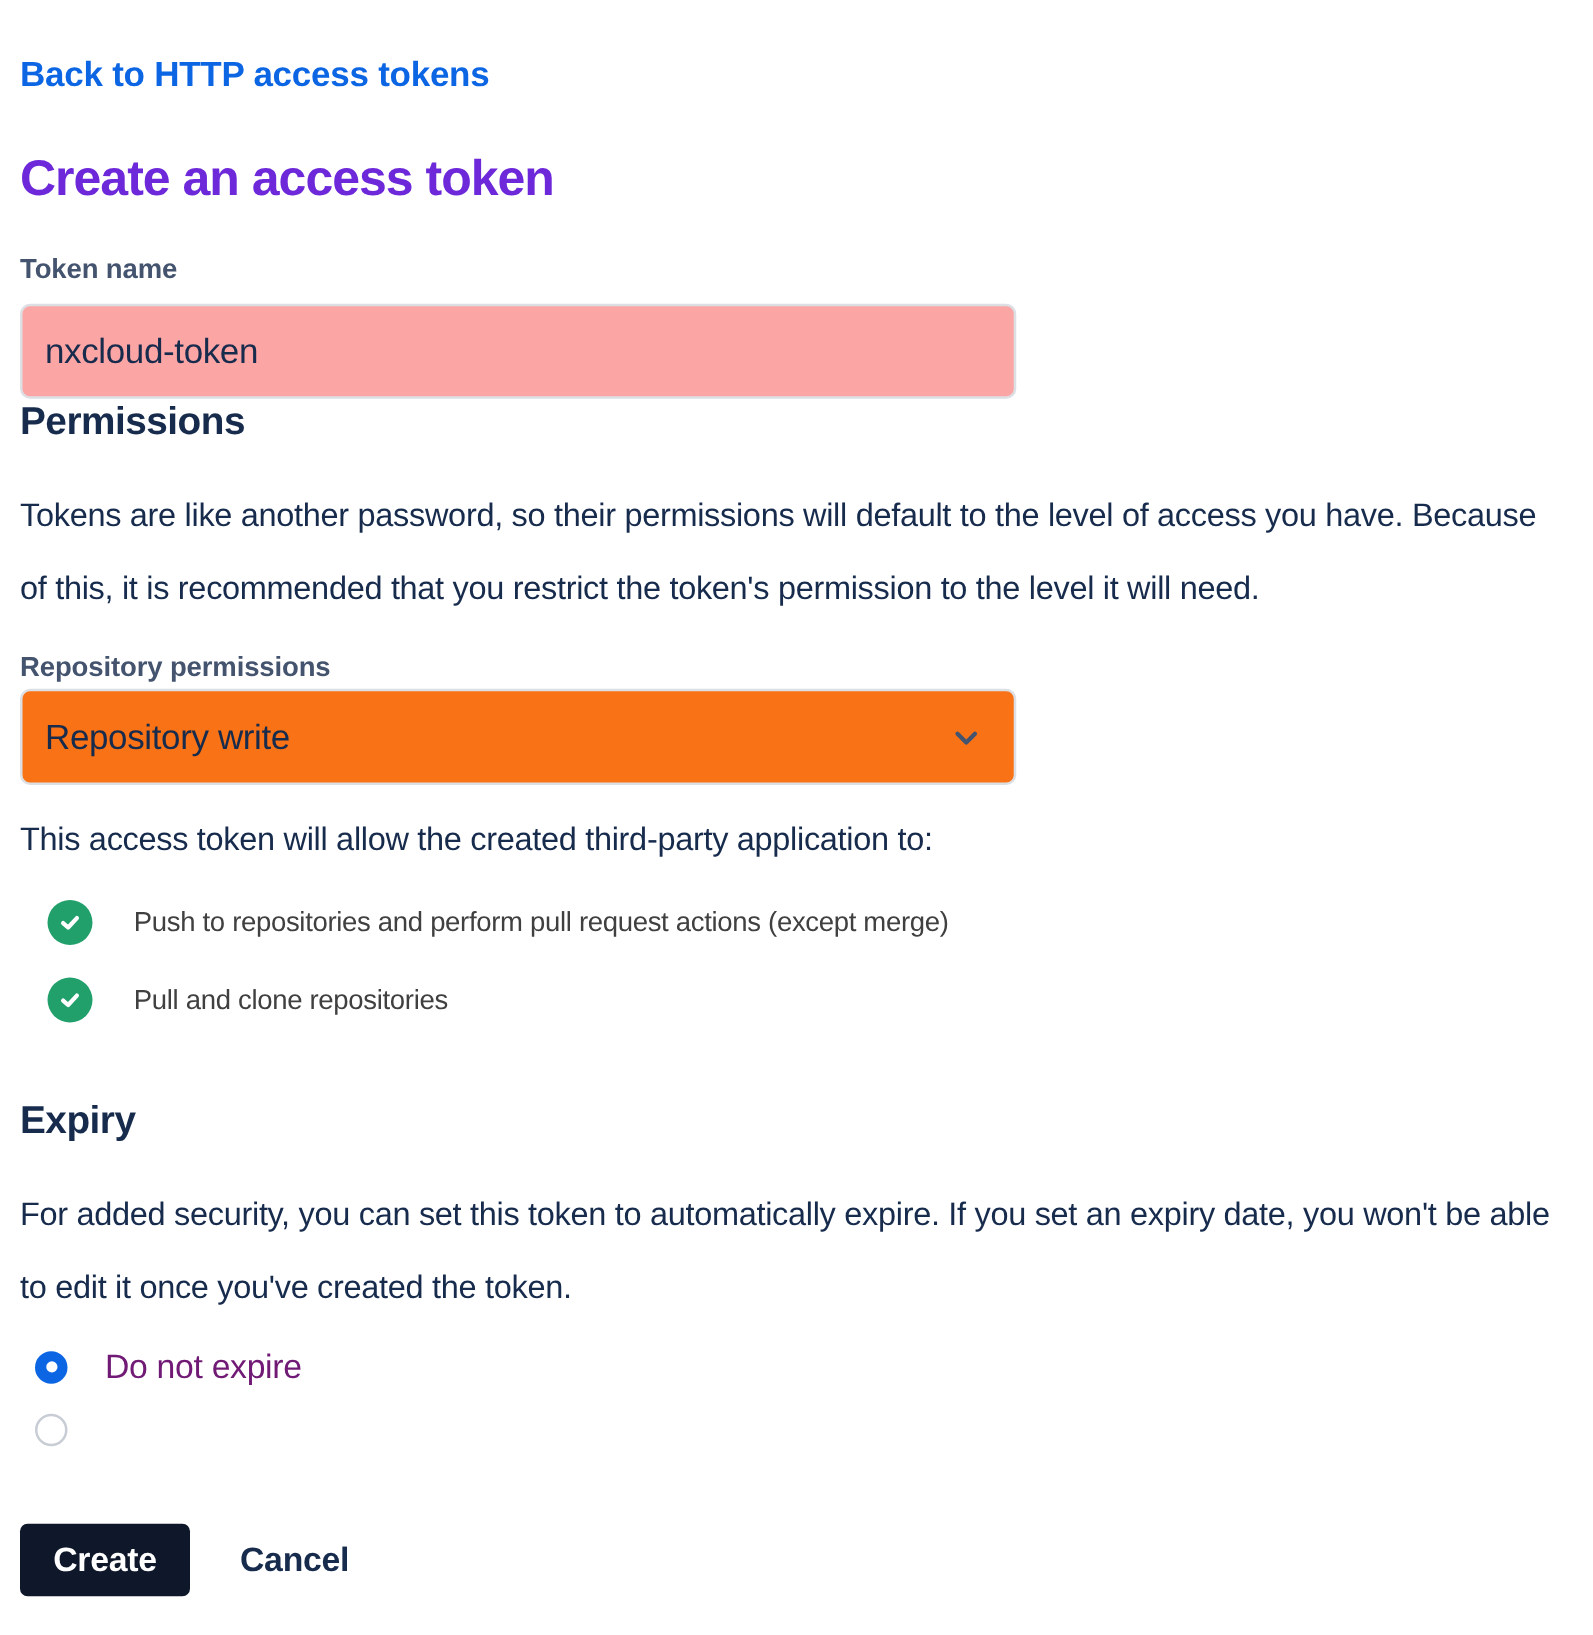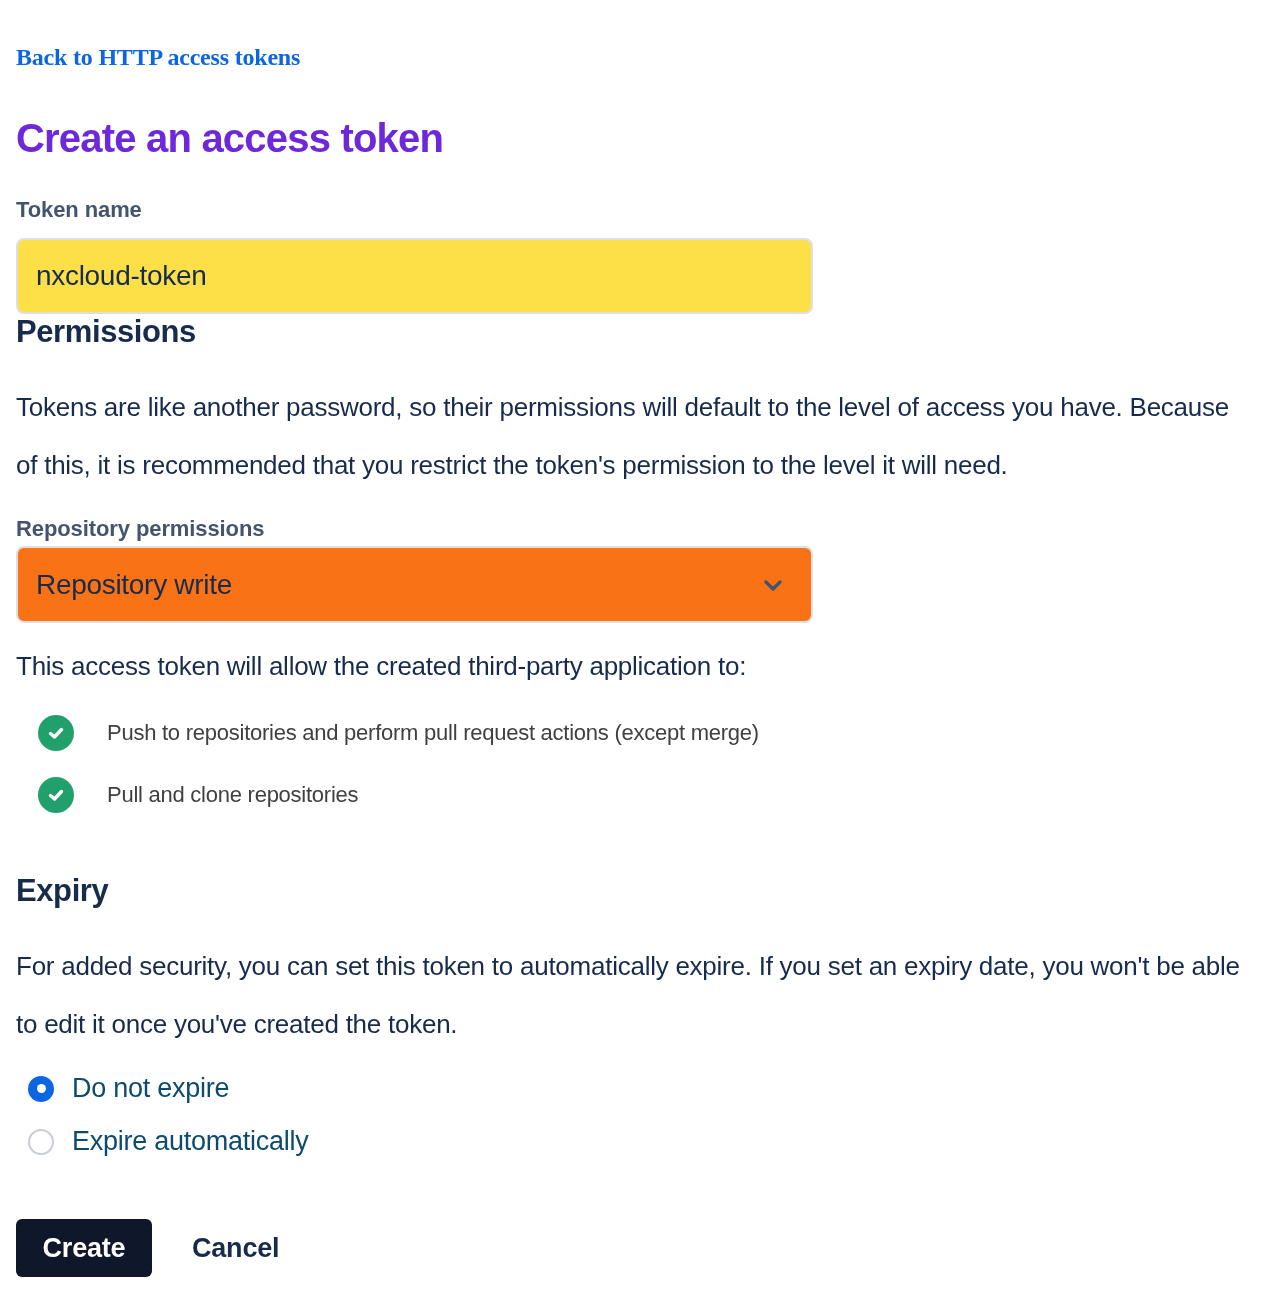"Back to HTTP access tokens" .back-link { font-family: Liberation Serif, serif -> none; font-size: 24px -> 28px }
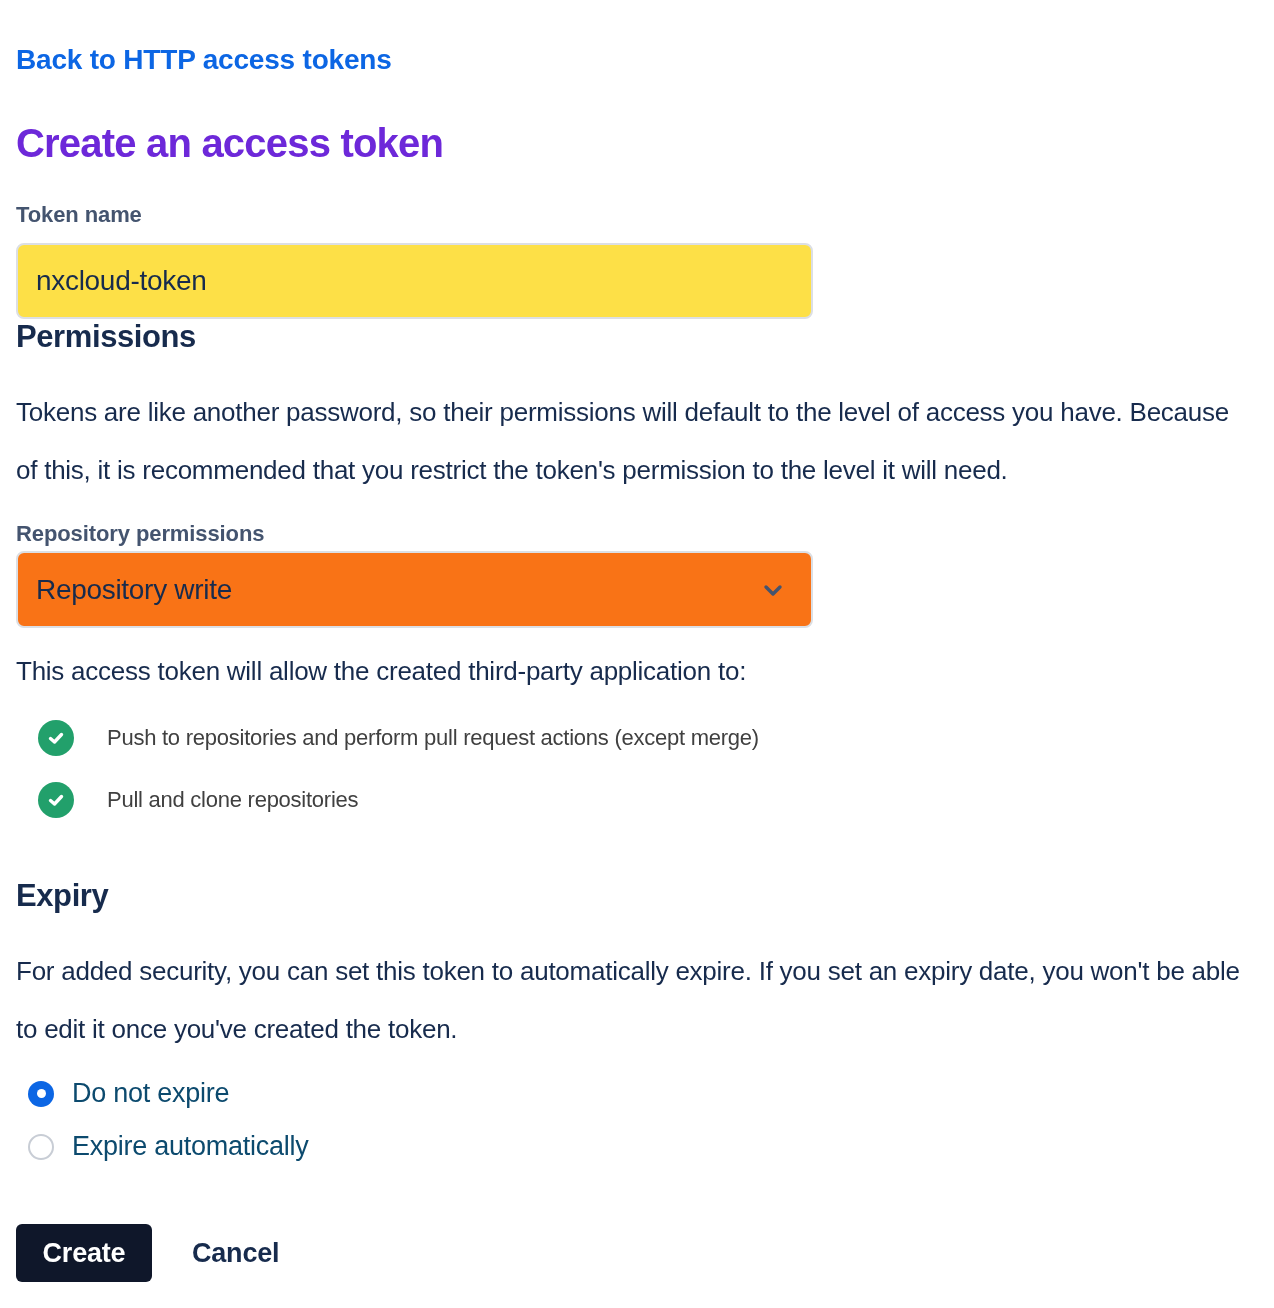"nxcloud-token" .text-input { background: #fde047 -> #fca5a5 }
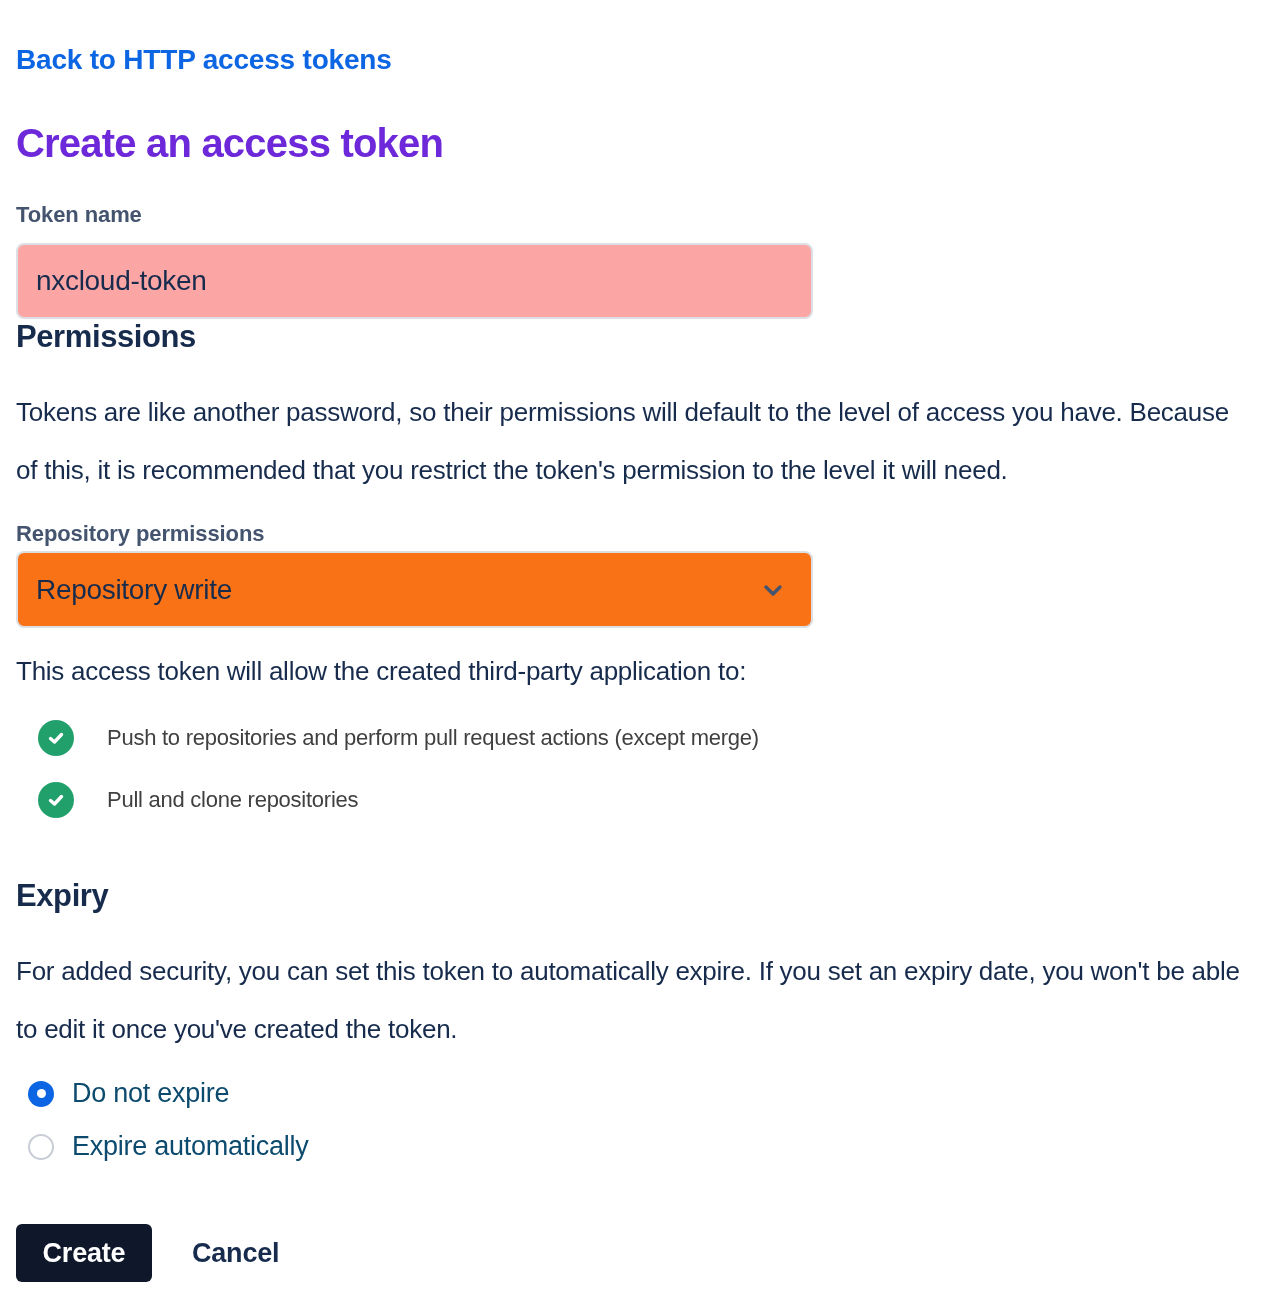"Do not expire" .radio-label { color: #0c4a6e -> #701a75; margin-left: 18px -> 30px }
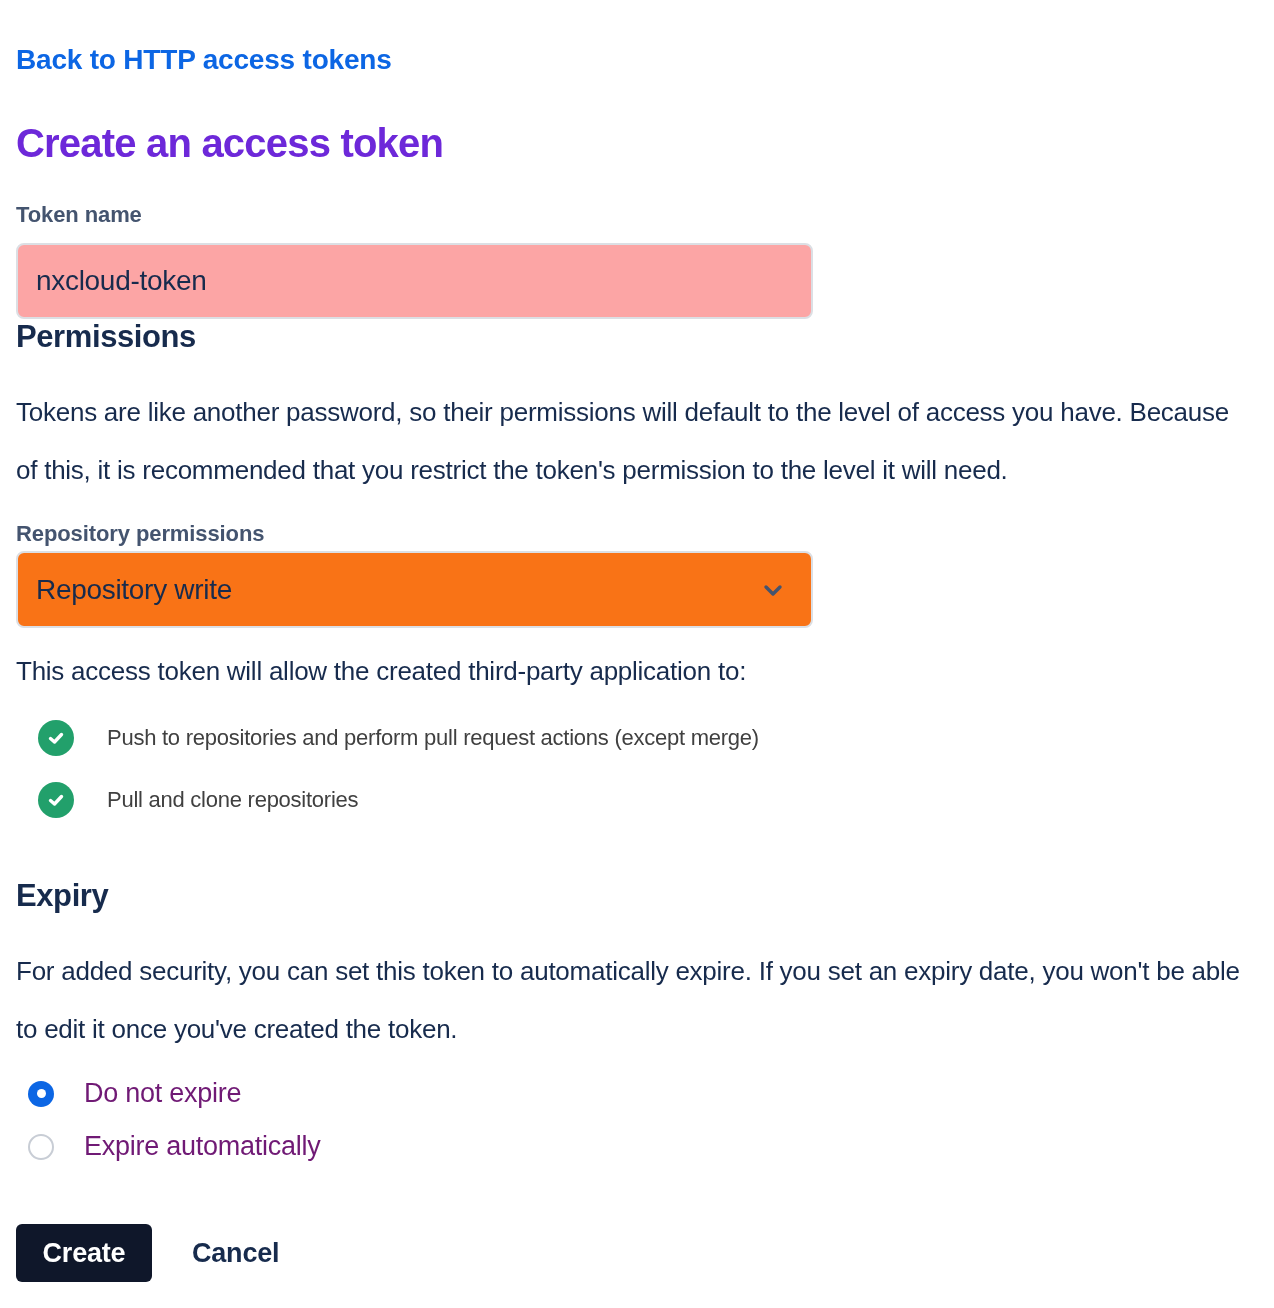"Expire automatically" span.radio-label { html: <span>Expire automatically</span> -> none }
